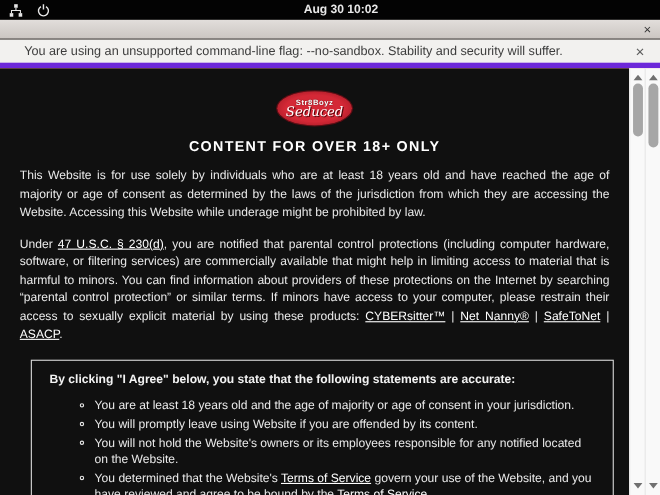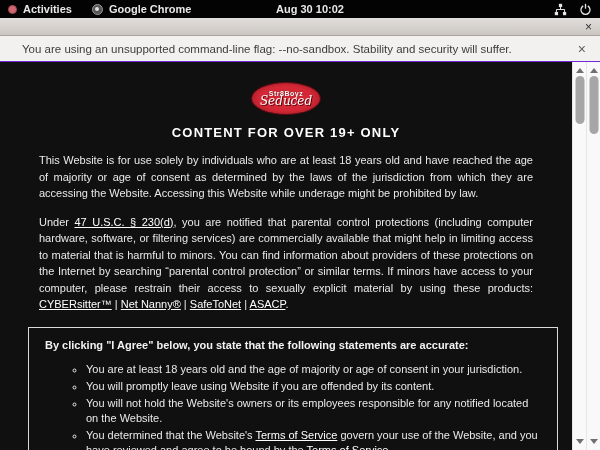"Activities" div.tb-left { html: <div> <span></span> <span>Activities</span> <span> <i></i> </span> <span>Google Chrome</span> </div> -> none }
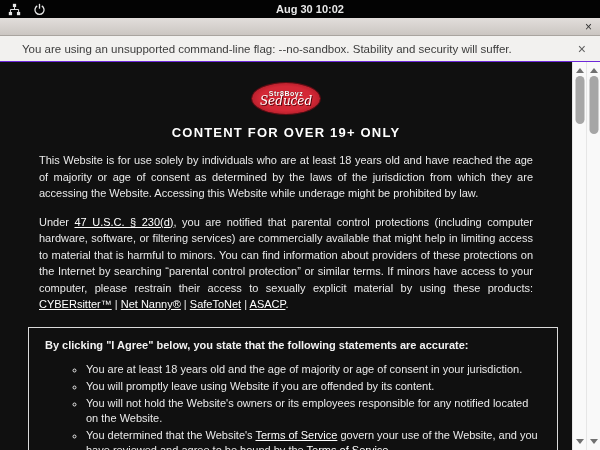"You are using an unsupported" .infobar { border-bottom: 1px solid #6d28d9 -> 5px solid #6d28d9 }
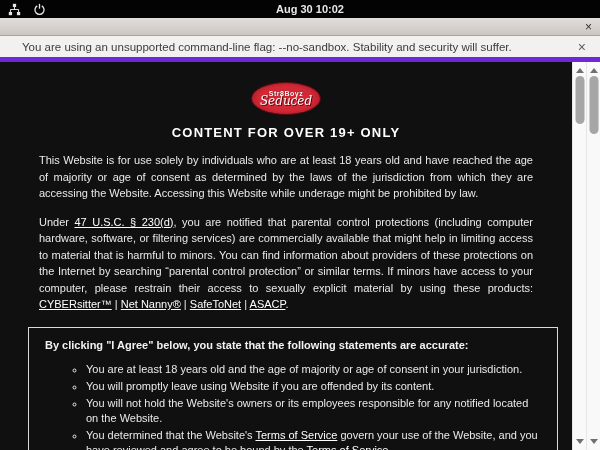"CONTENT FOR OVER 19+ ONLY" div.heading { text: 19+ -> 18+ }
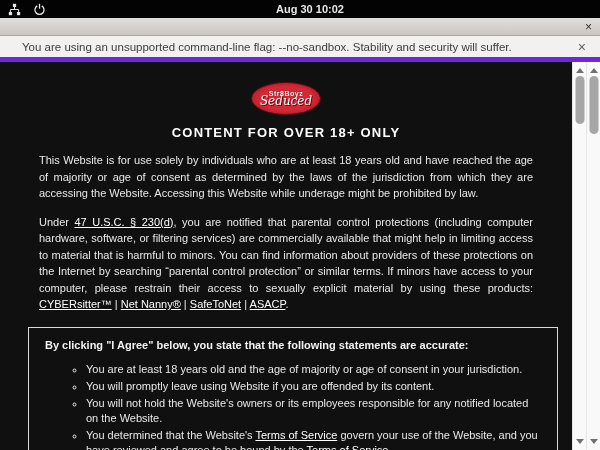"This Website is for use" .para { margin: 12px 39px 0 -> 12px 18px 0 }
